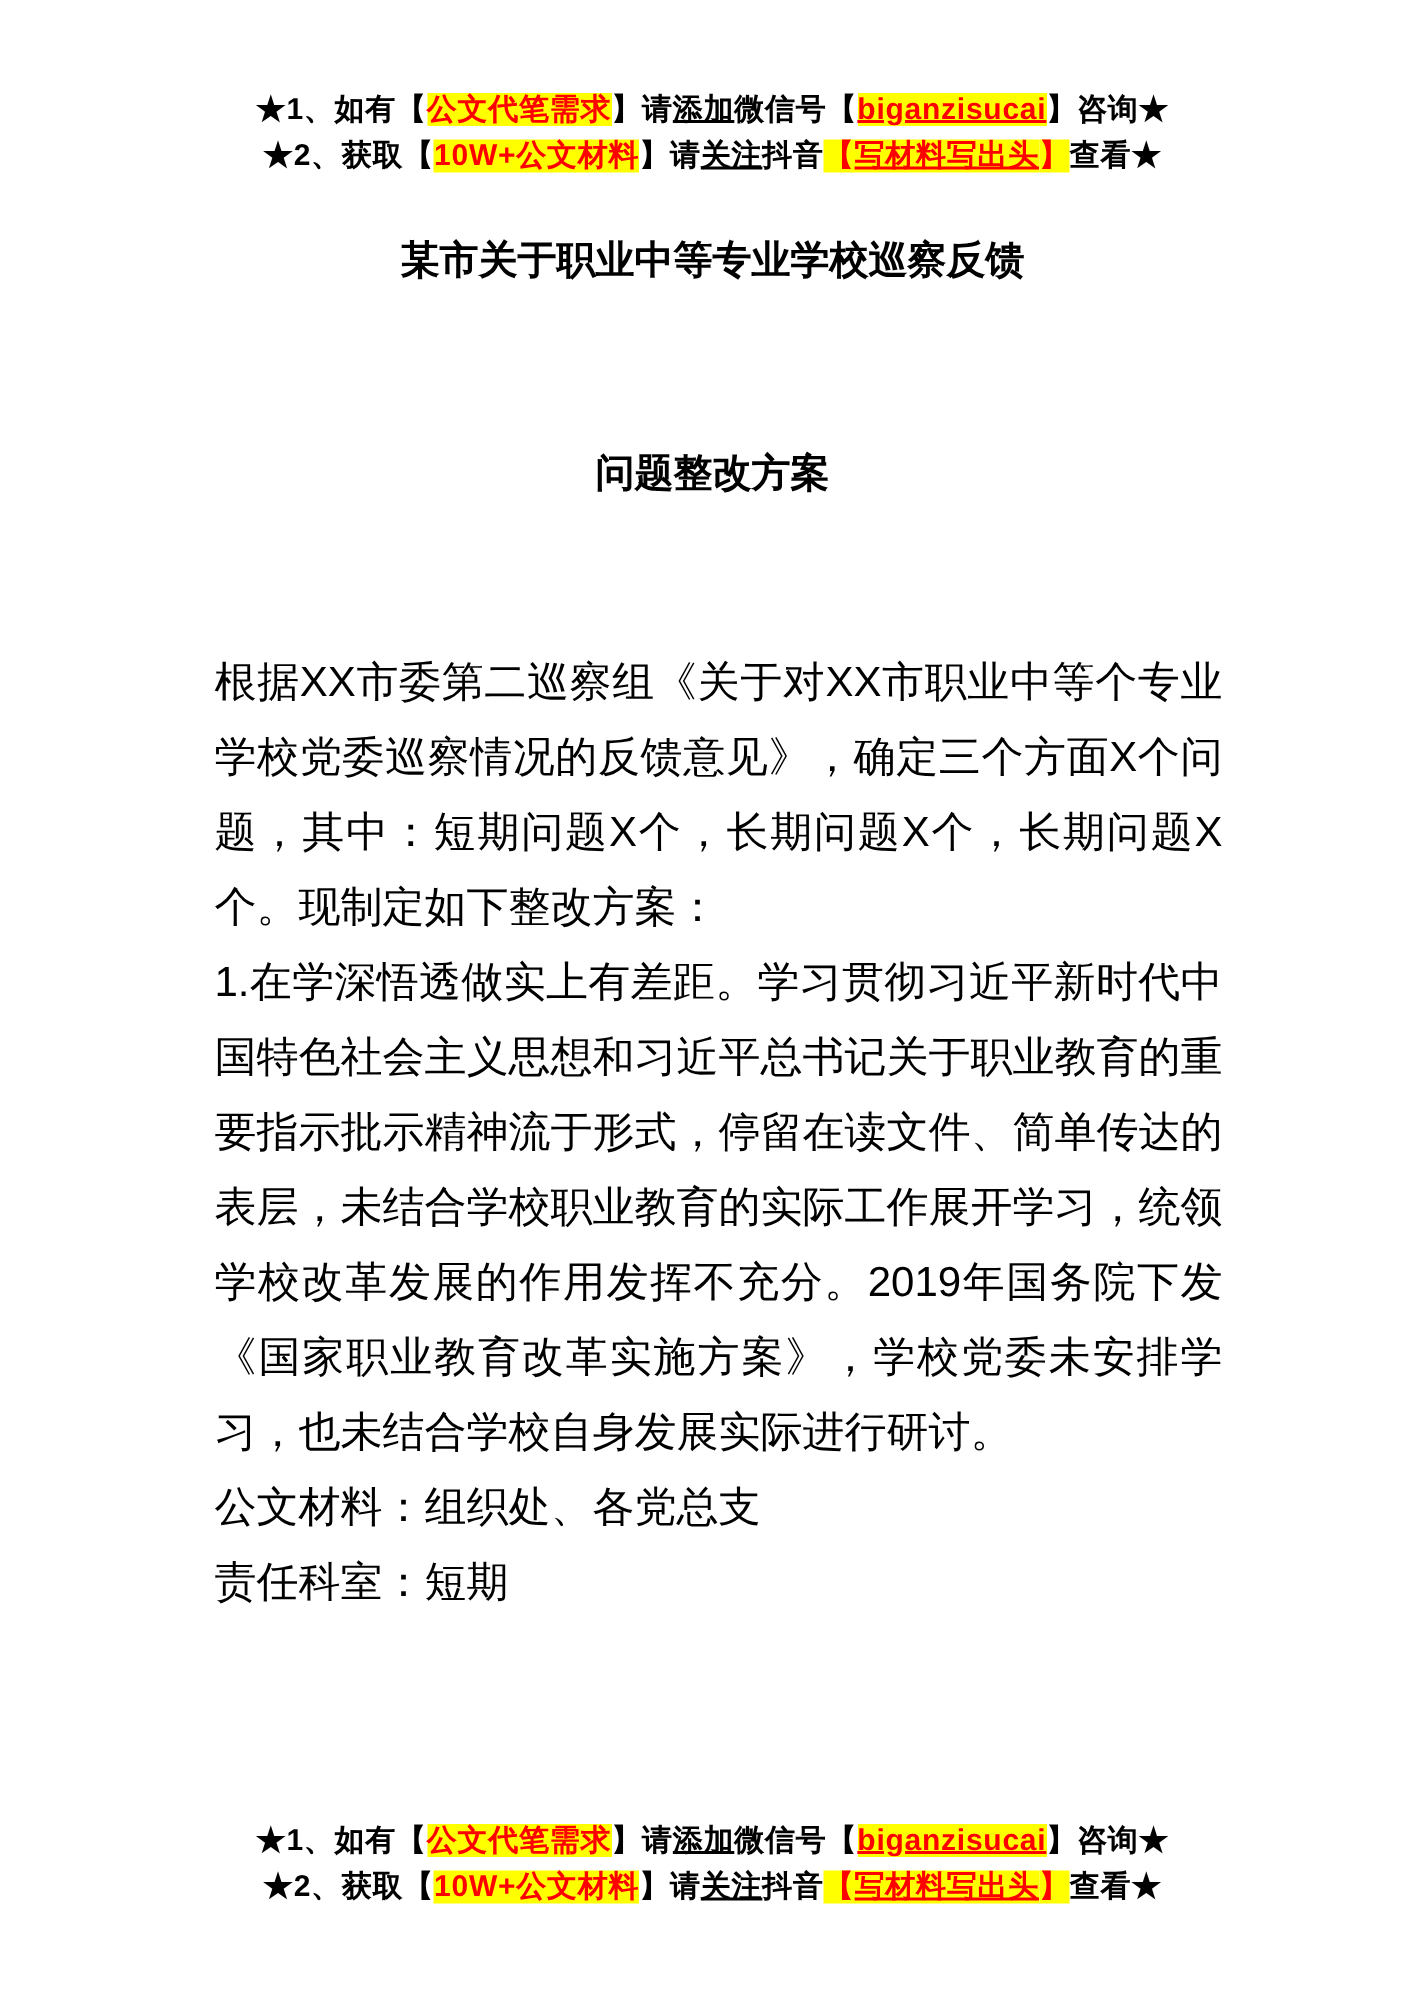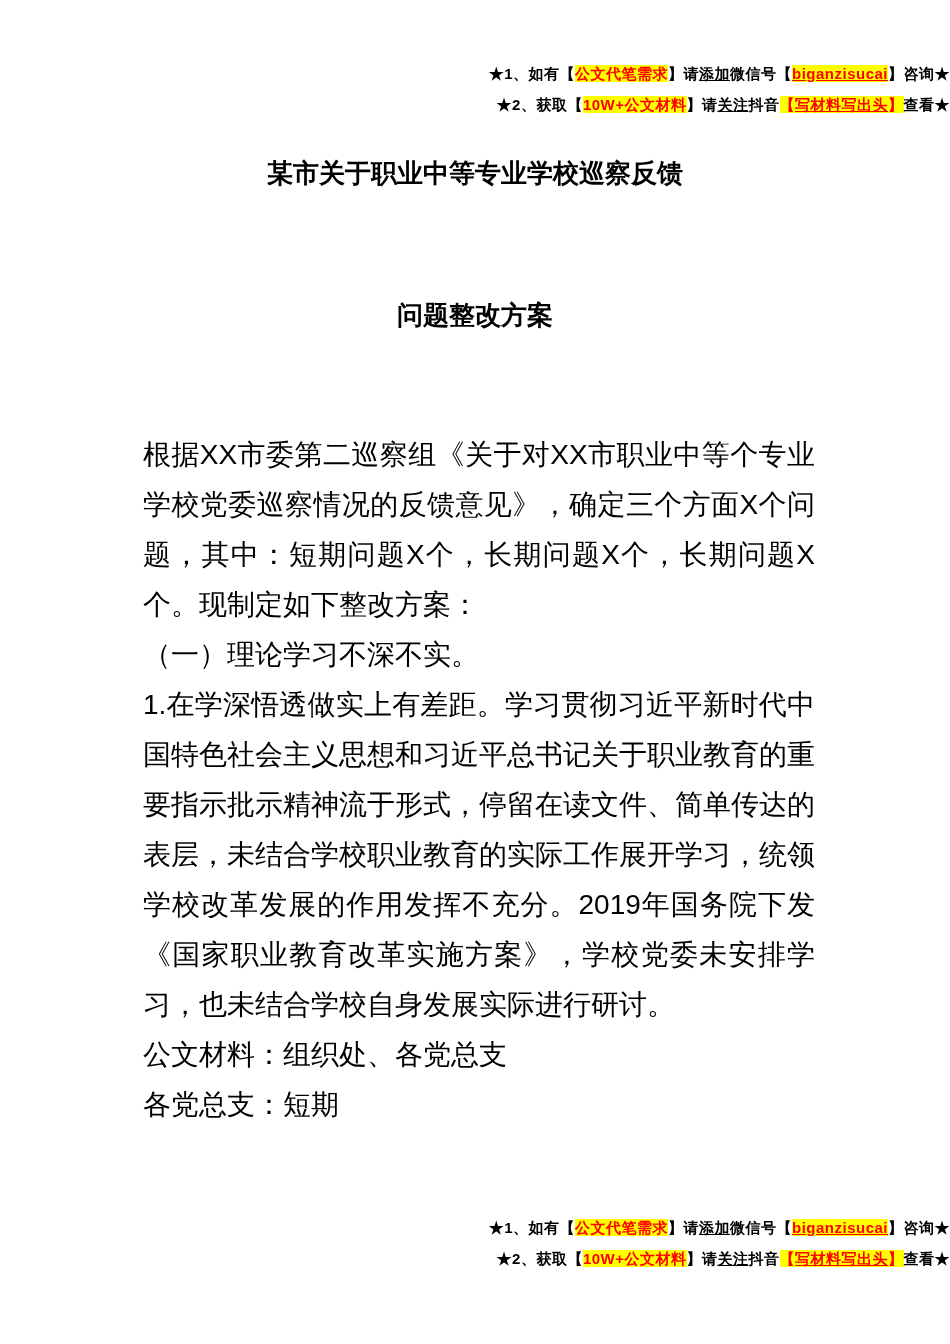"★1、如有【公文代笔需求】请添加微信号【biganzisucai】咨询★" .promo { font-size: 15px -> 20px; text-align: right -> center }
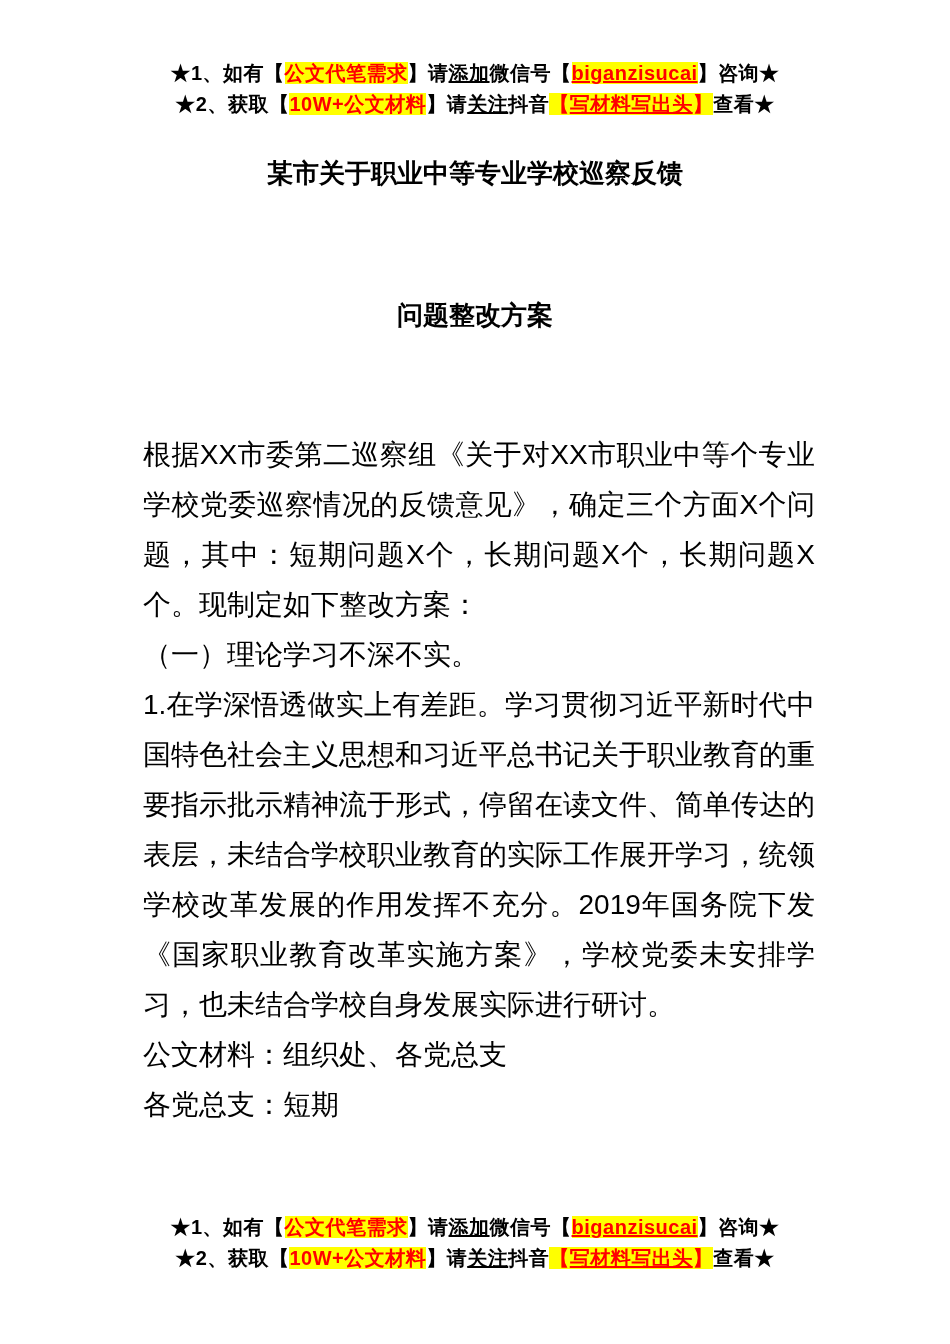"（一）理论学习不深不实。" p { html: <p>（一）理论学习不深不实。</p> -> none }
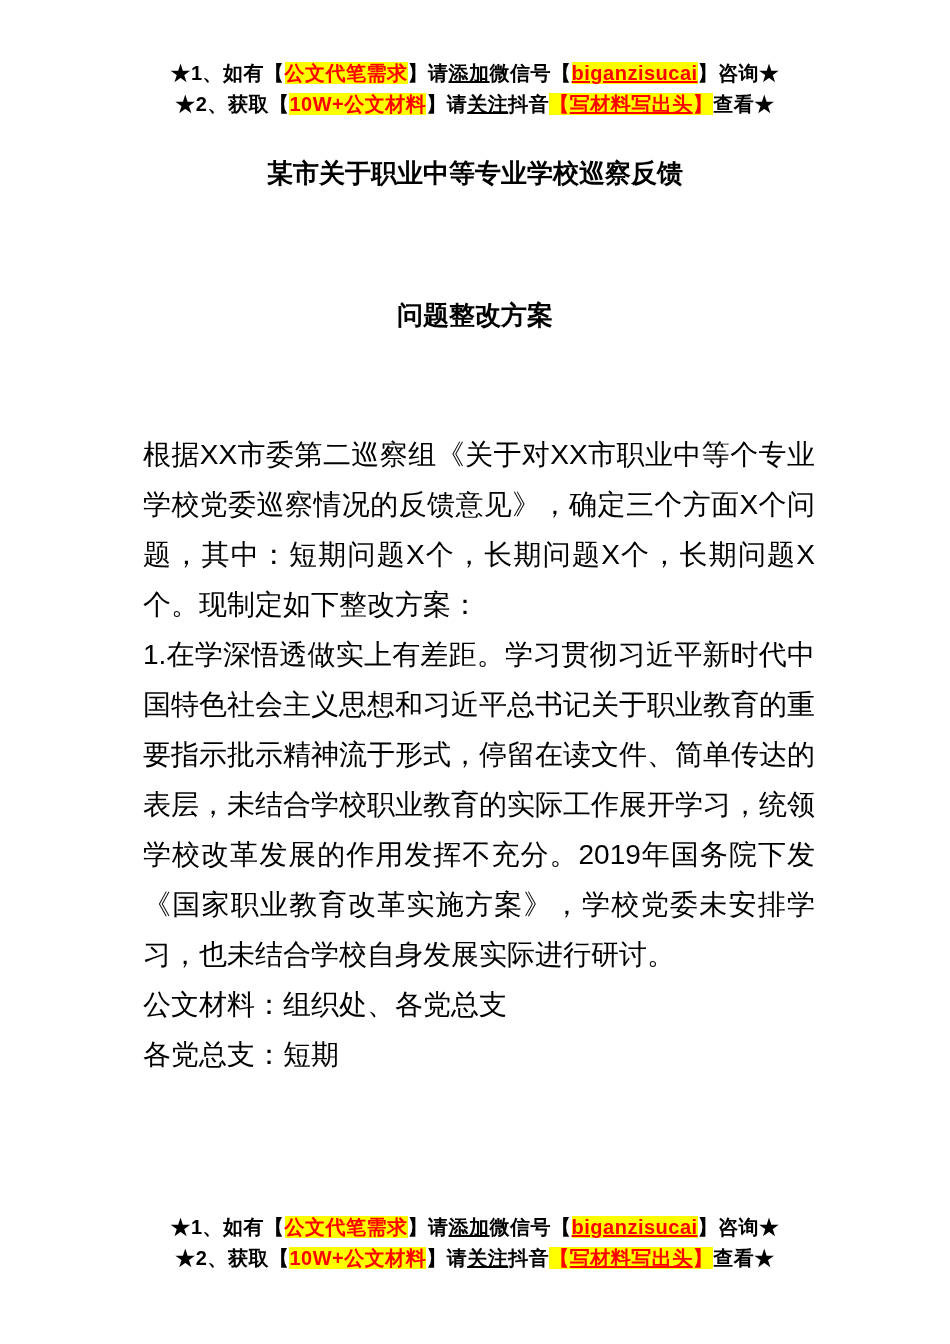"各党总支：短期" p { text: 各党总支 -> 责任科室 }
